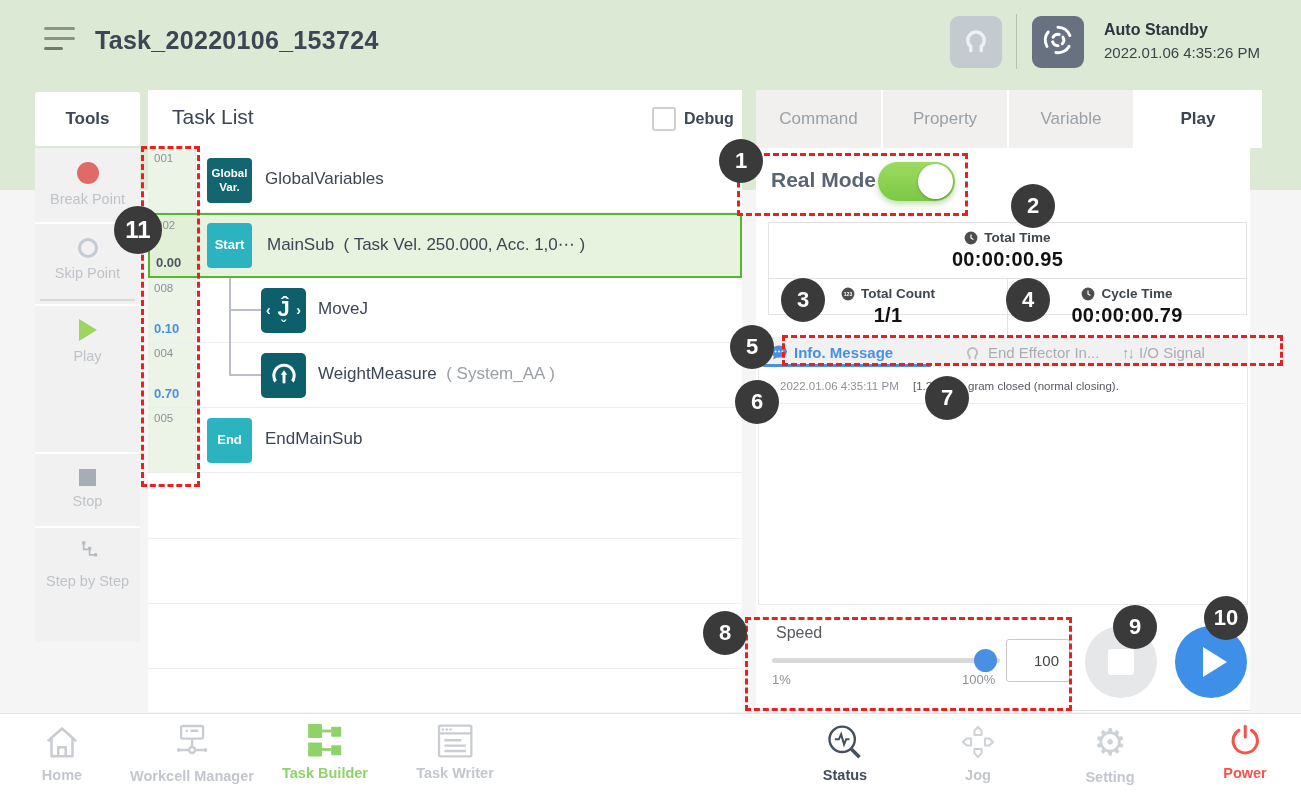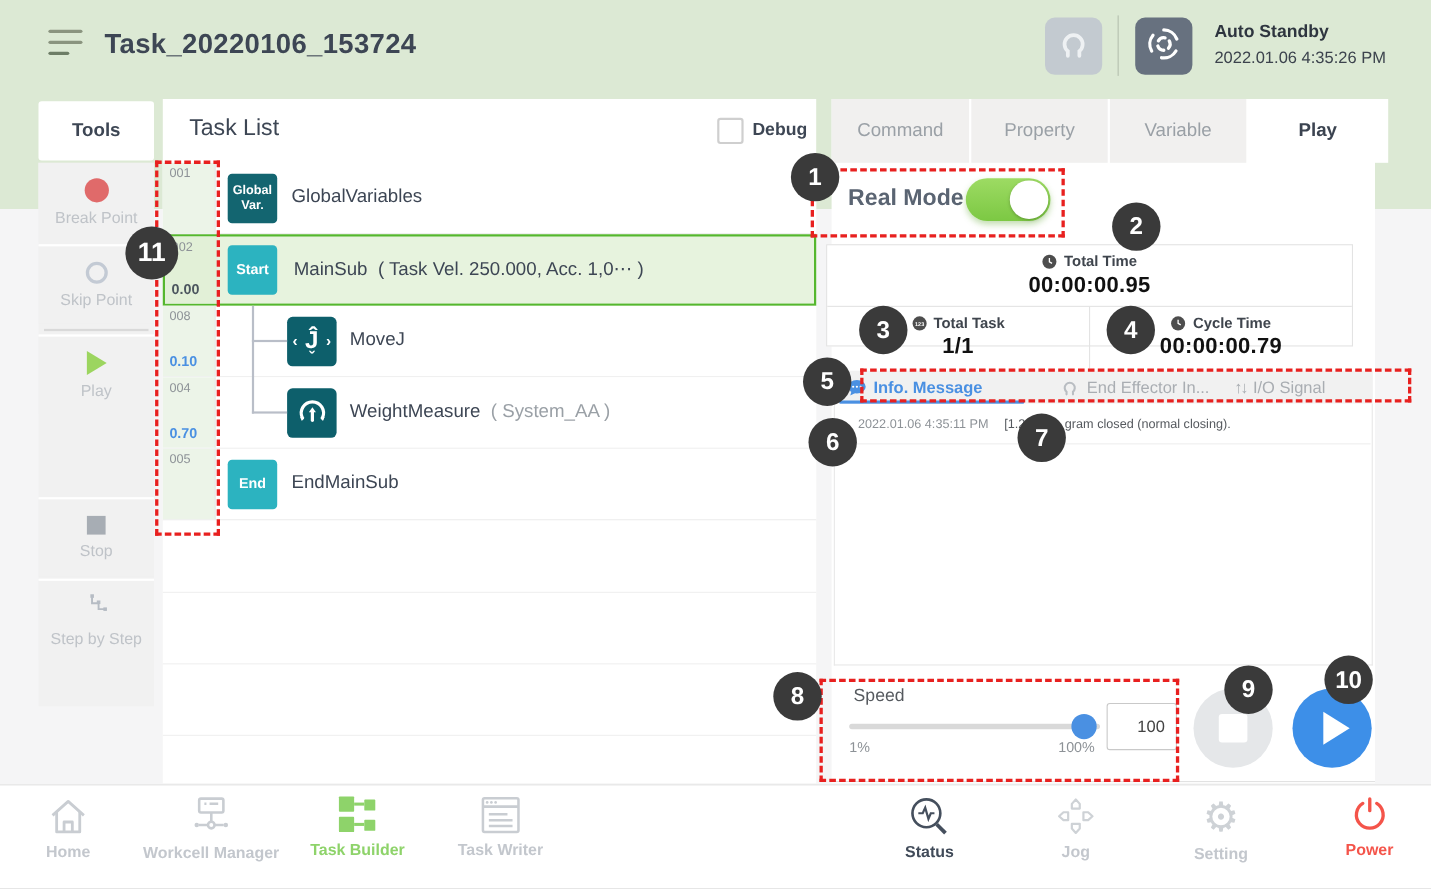"Total Time" .stat-table { left: 751px -> 768px }
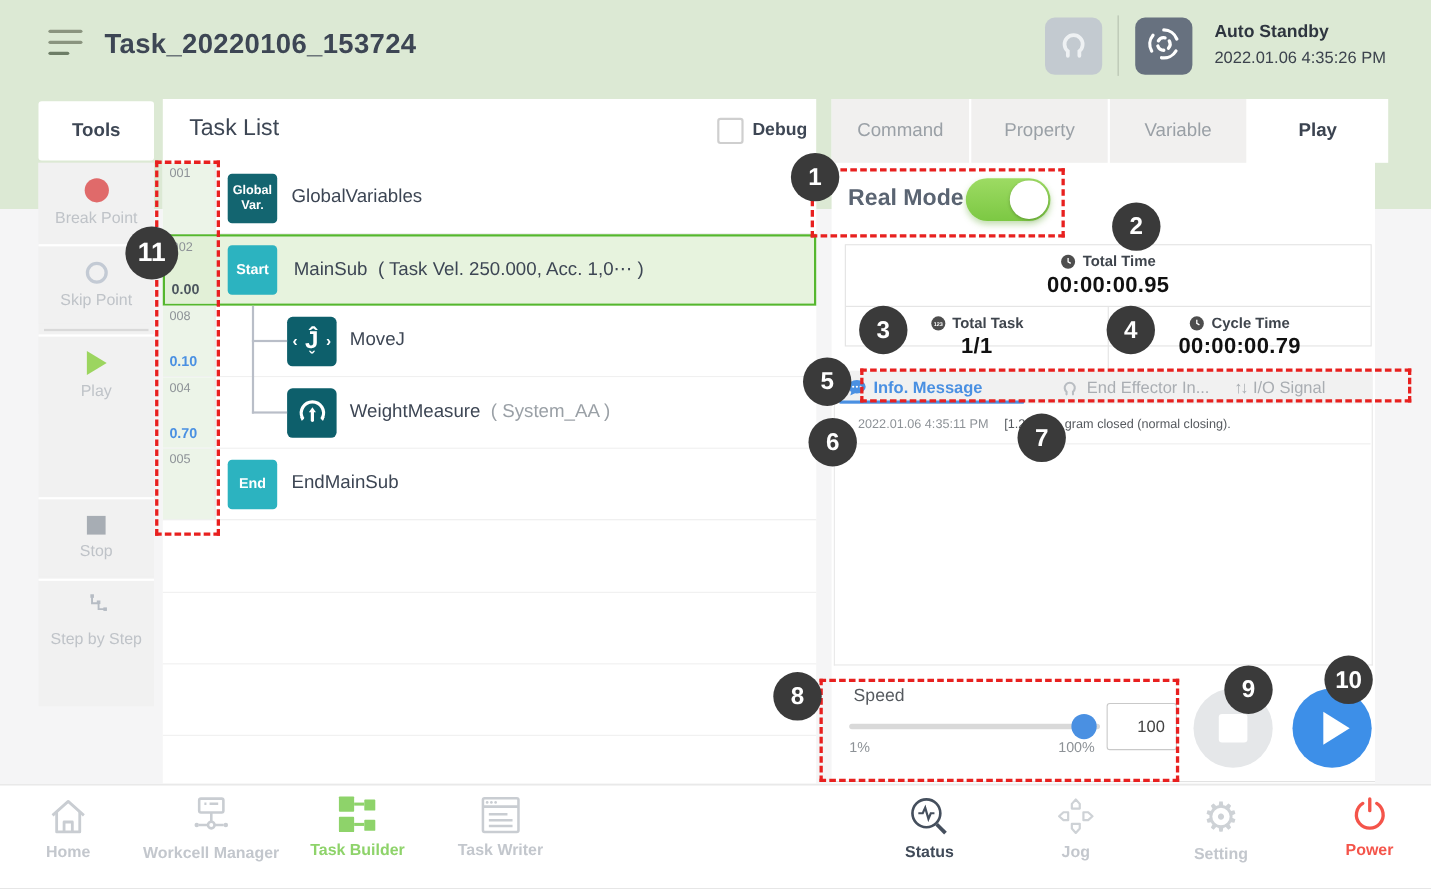"Total Task" span { text: Task -> Count }
